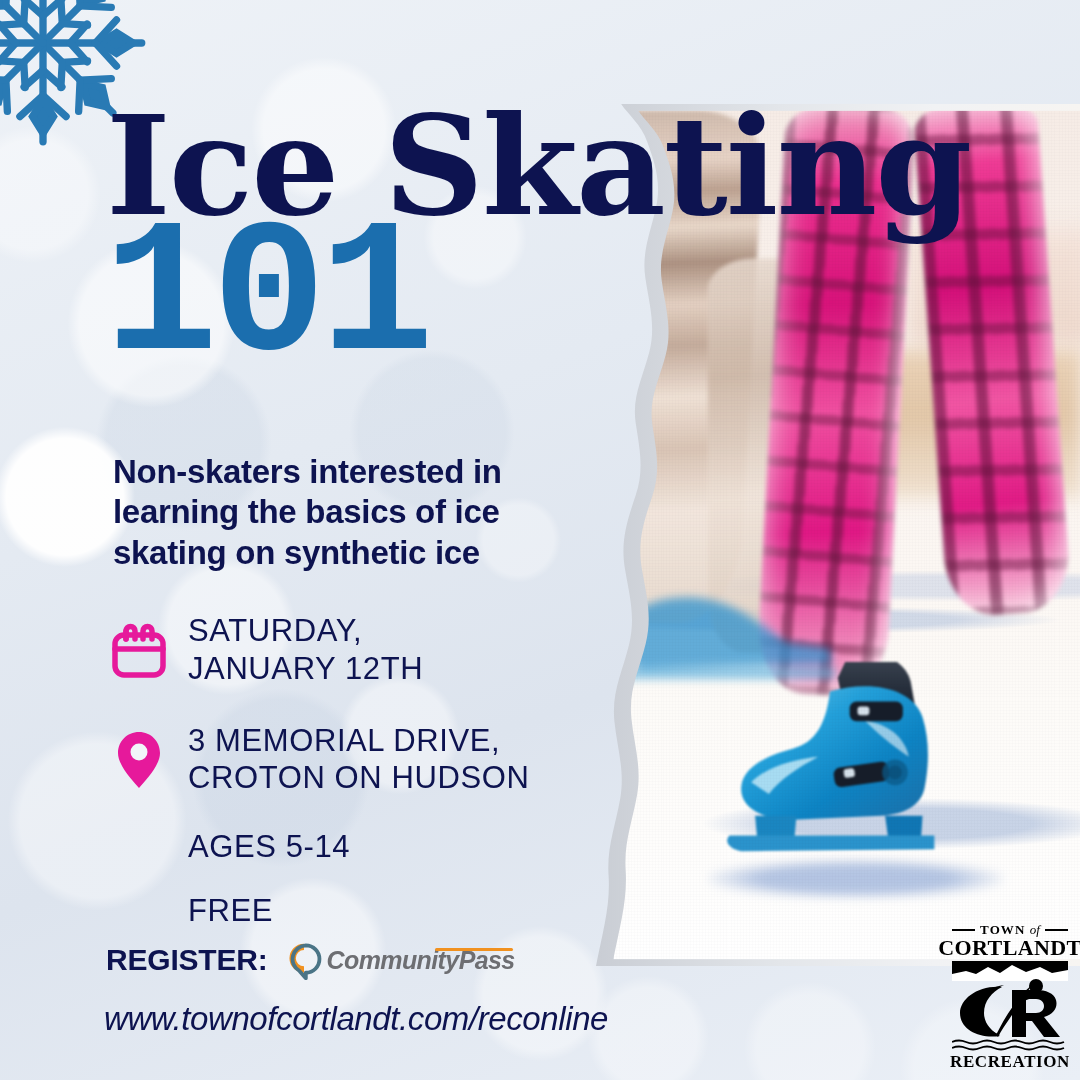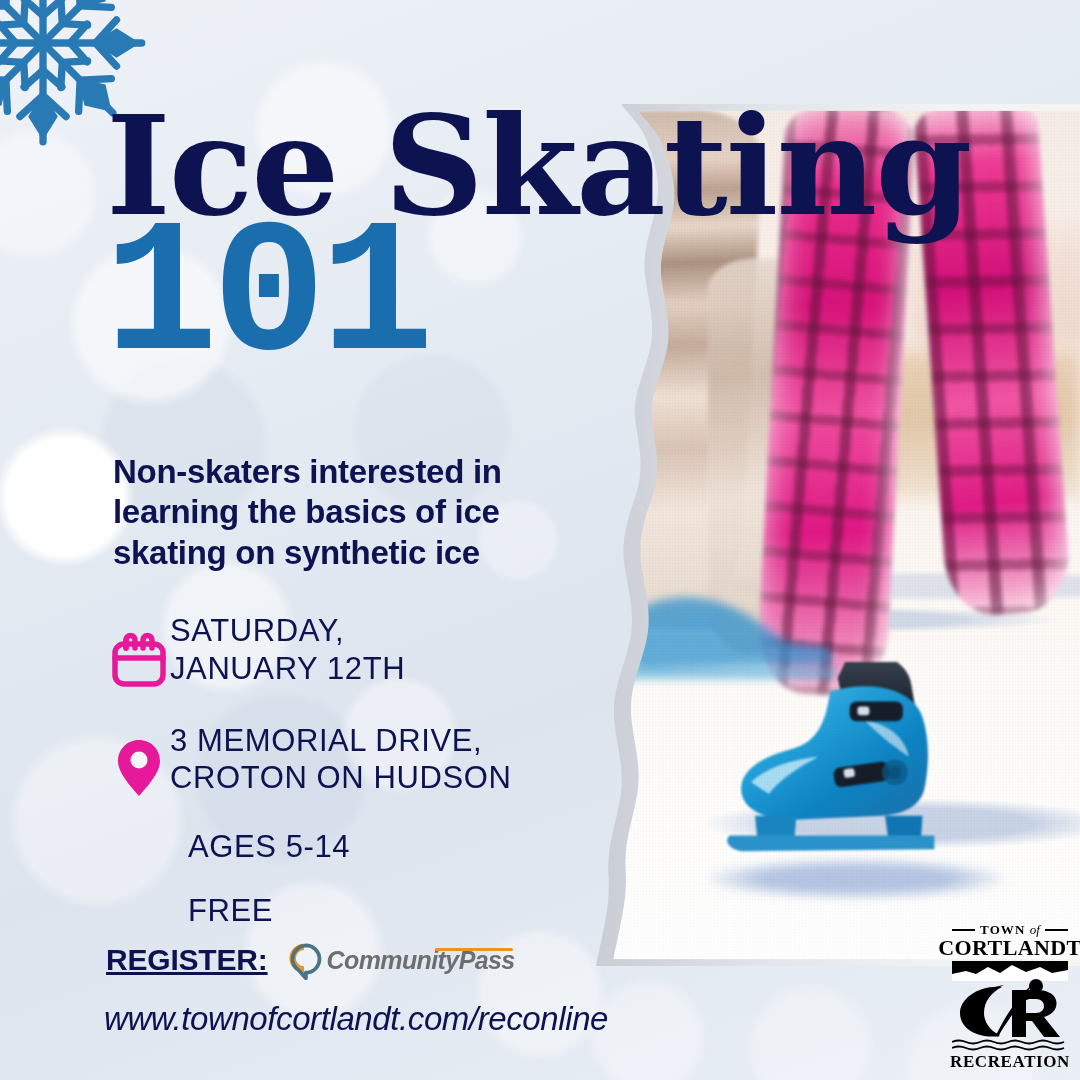"SATURDAY," .info-row { align-items: flex-end -> center; gap: none -> 18px }
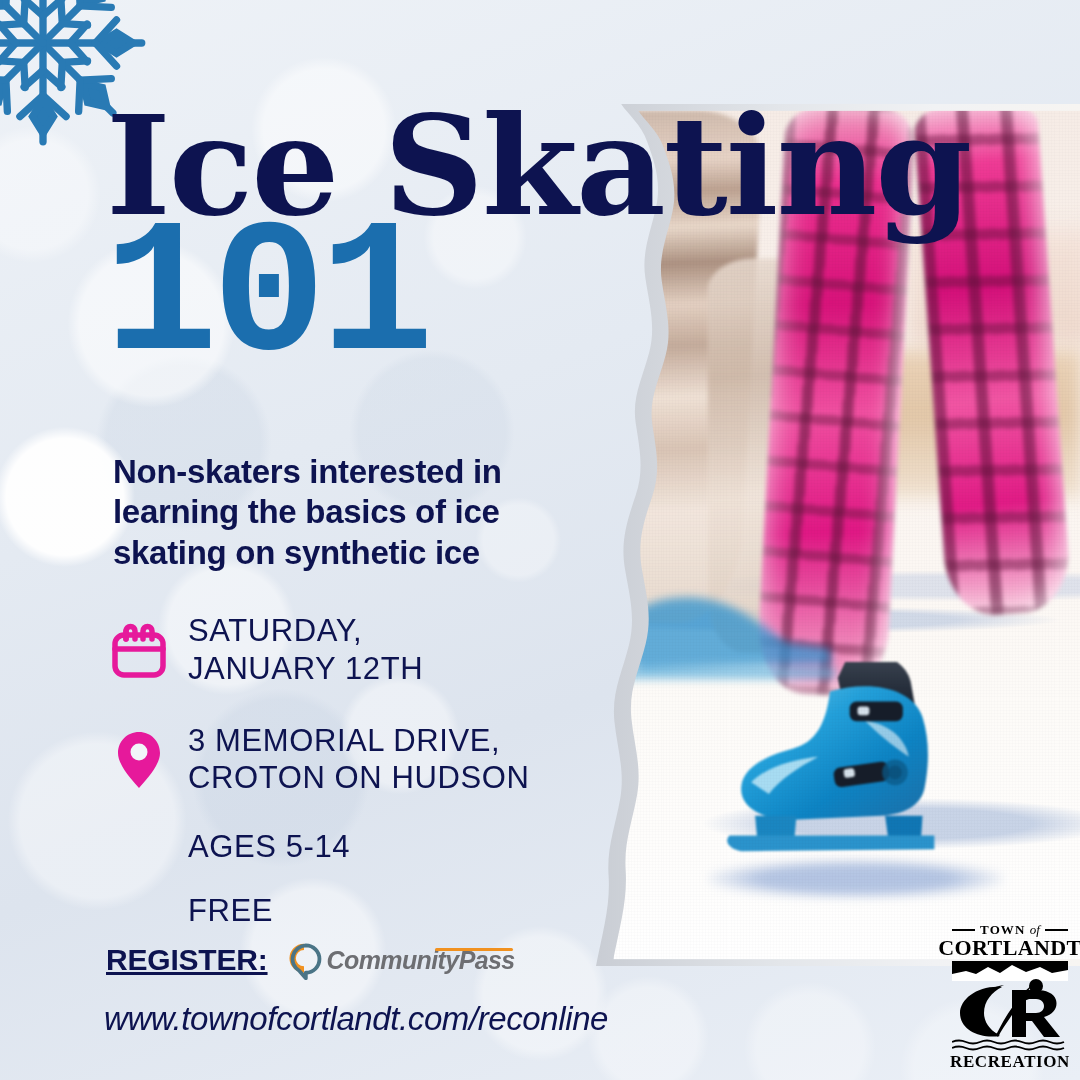"REGISTER:" .register-label { text-decoration: underline -> none }
